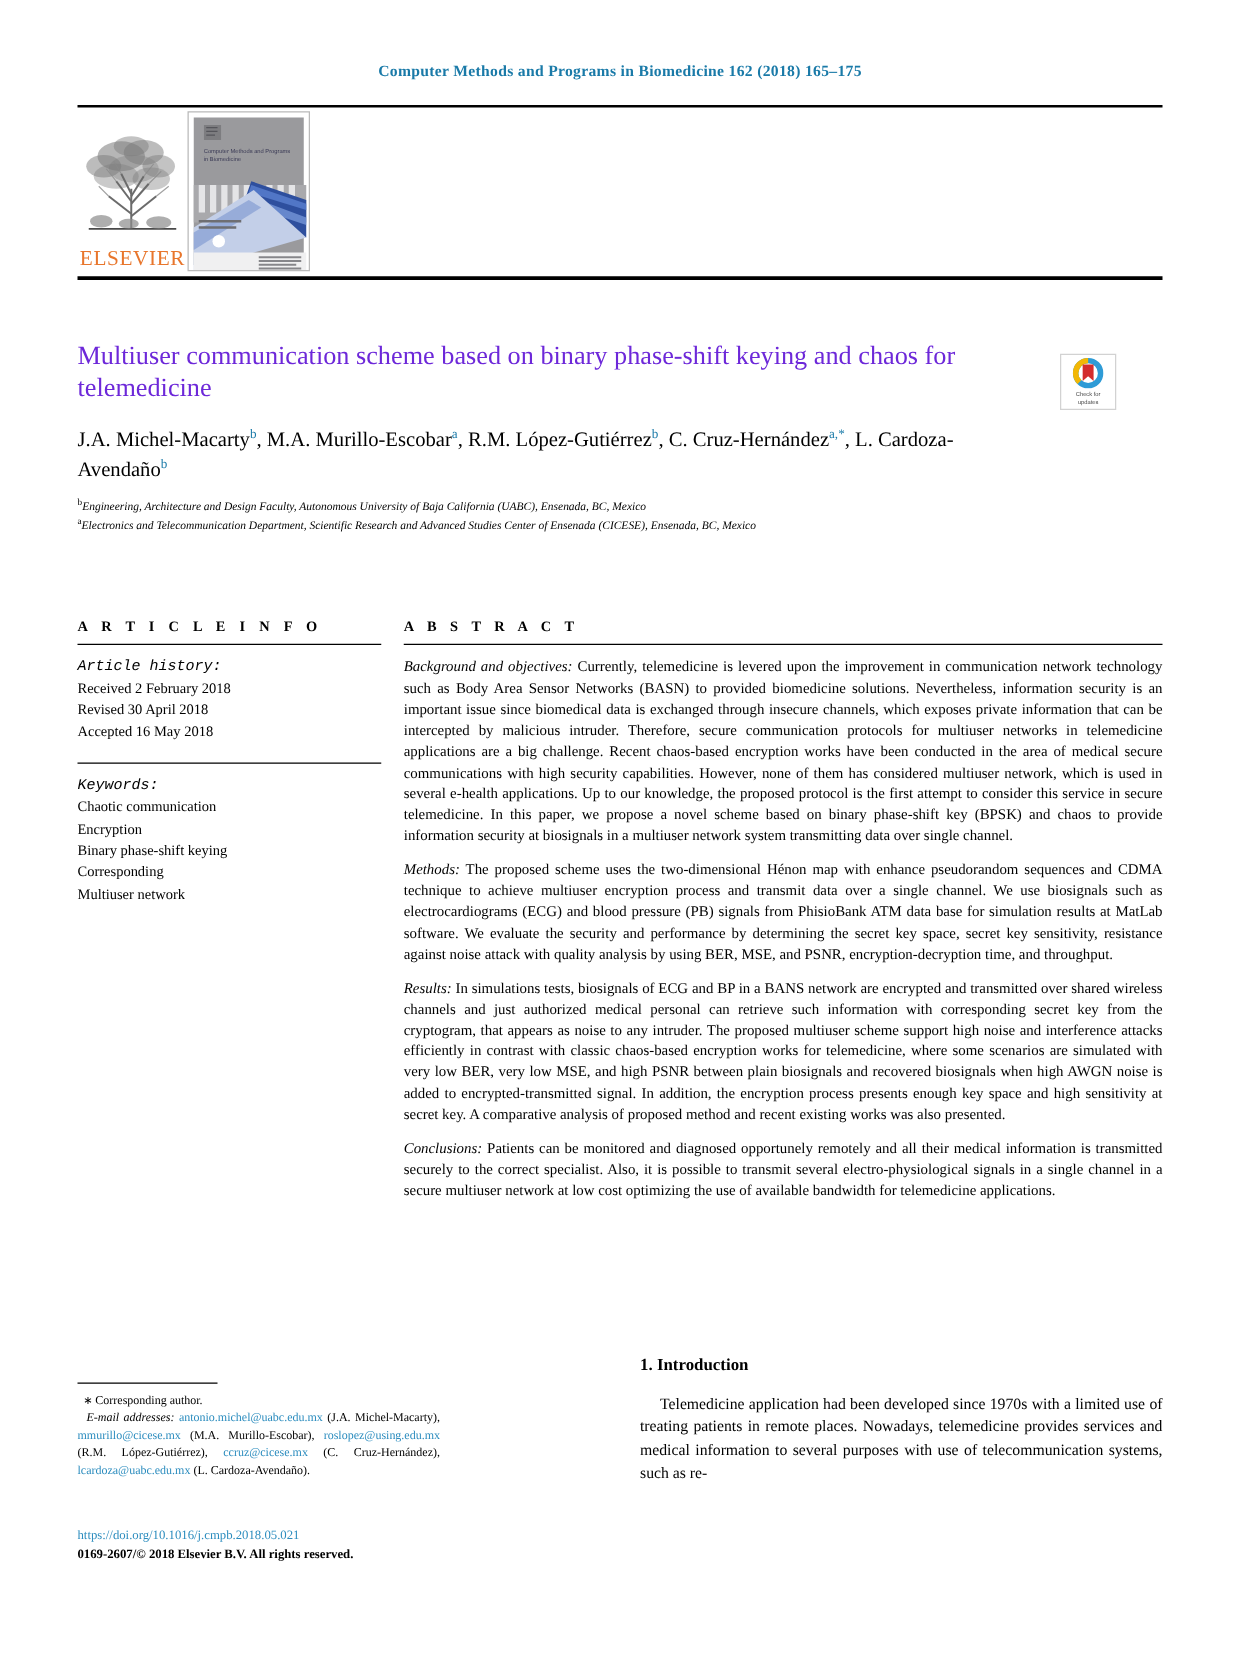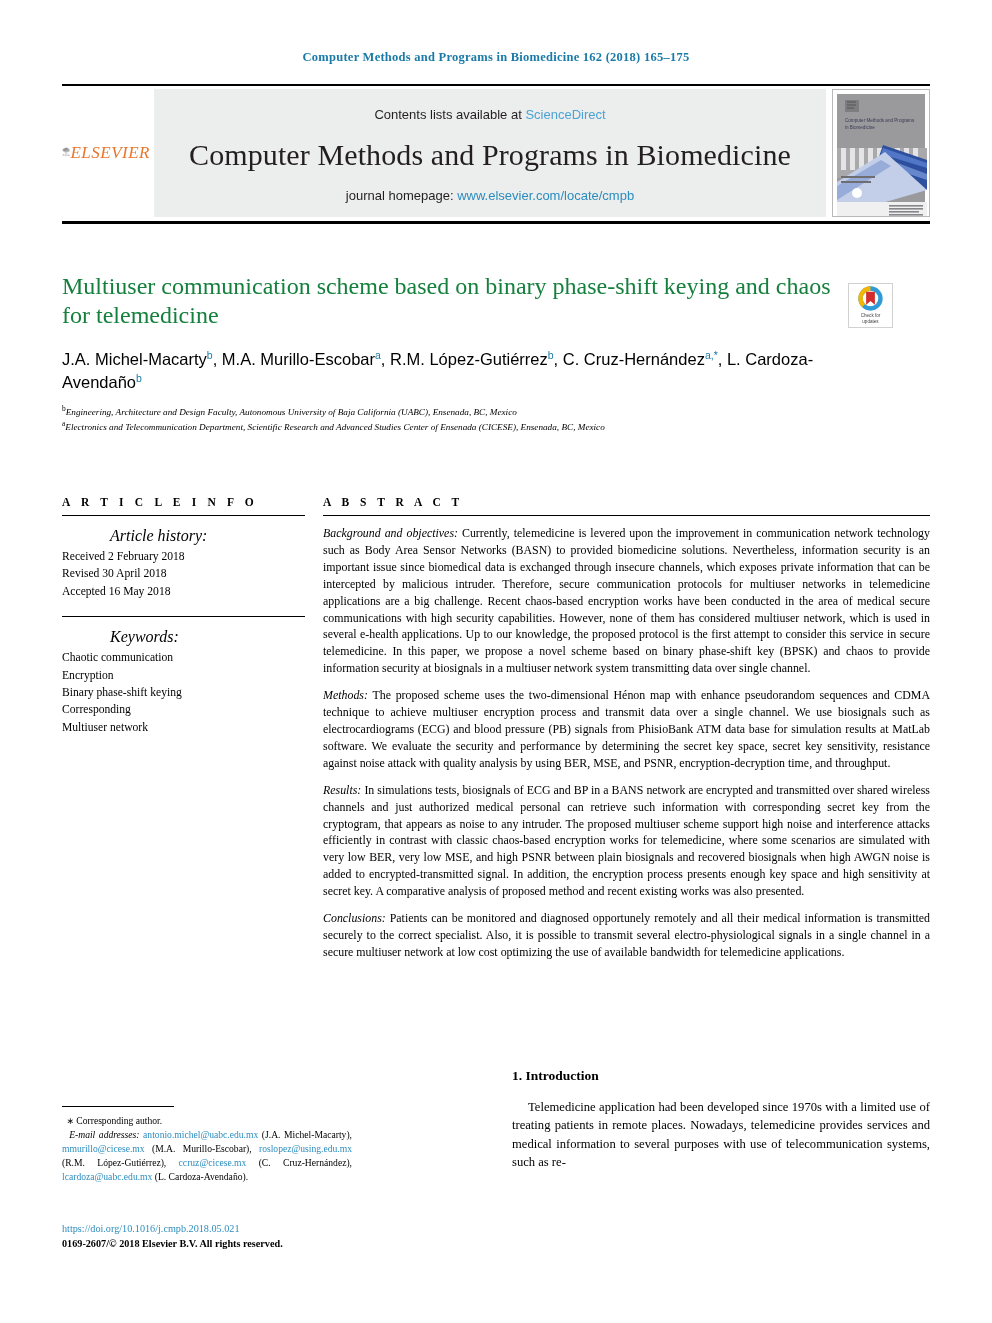"Contents lists available at" div.banner { html: <div> <div> <span>Contents lists available at </span><span>ScienceDirect</span> </div> <div>Computer Methods and Programs in Biomedicine</div> <div> <span>journal homepage: </span><span>www.elsevier.com/locate/cmpb</span> </div> </div> -> none }
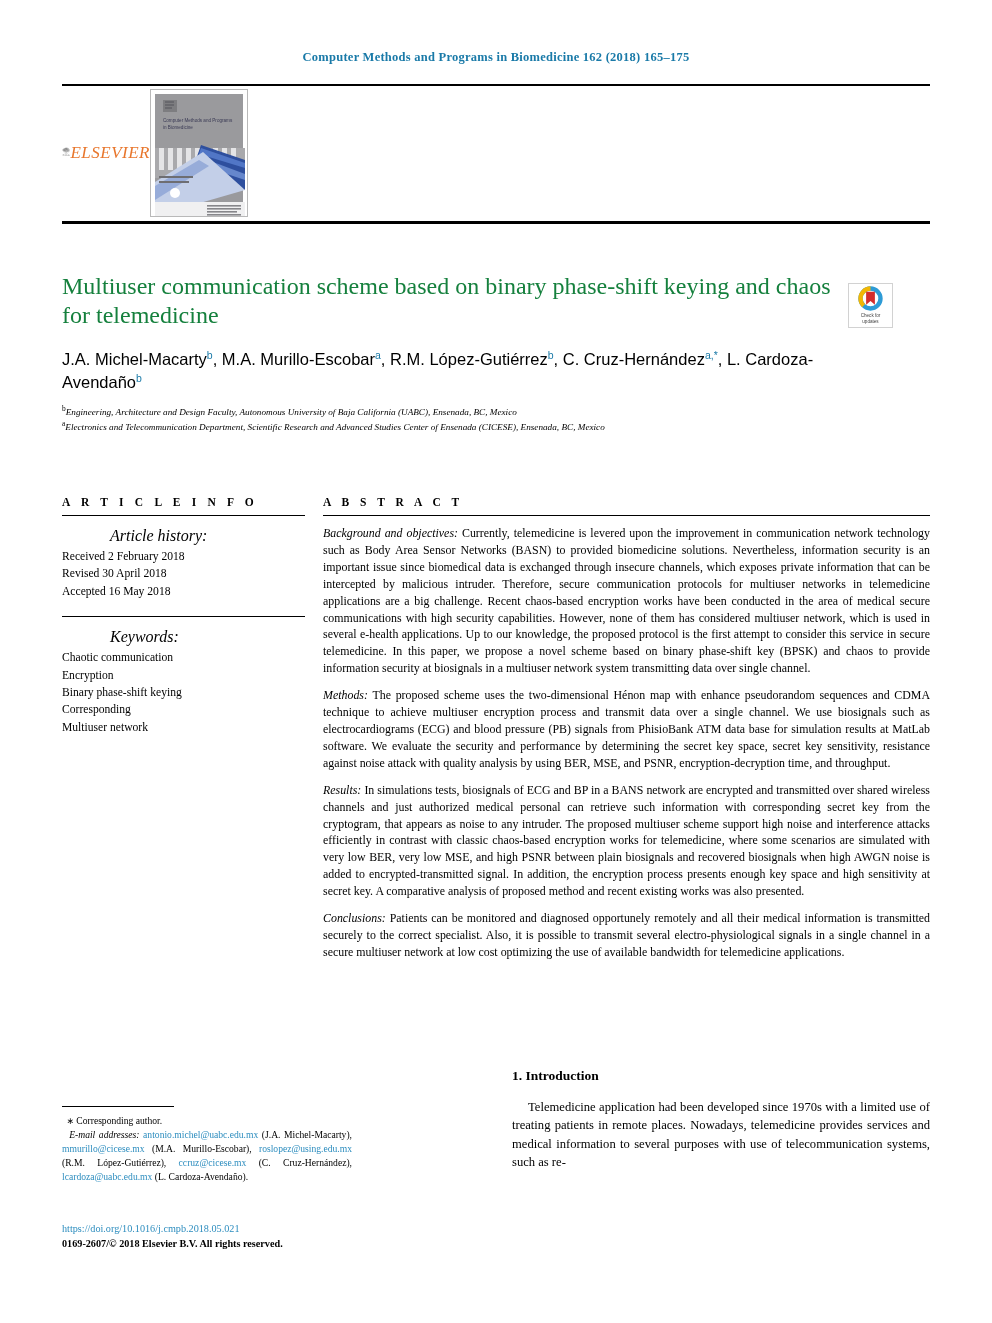"ELSEVIER" .elsevier-logo { flex-direction: row -> column; font-style: italic -> none }
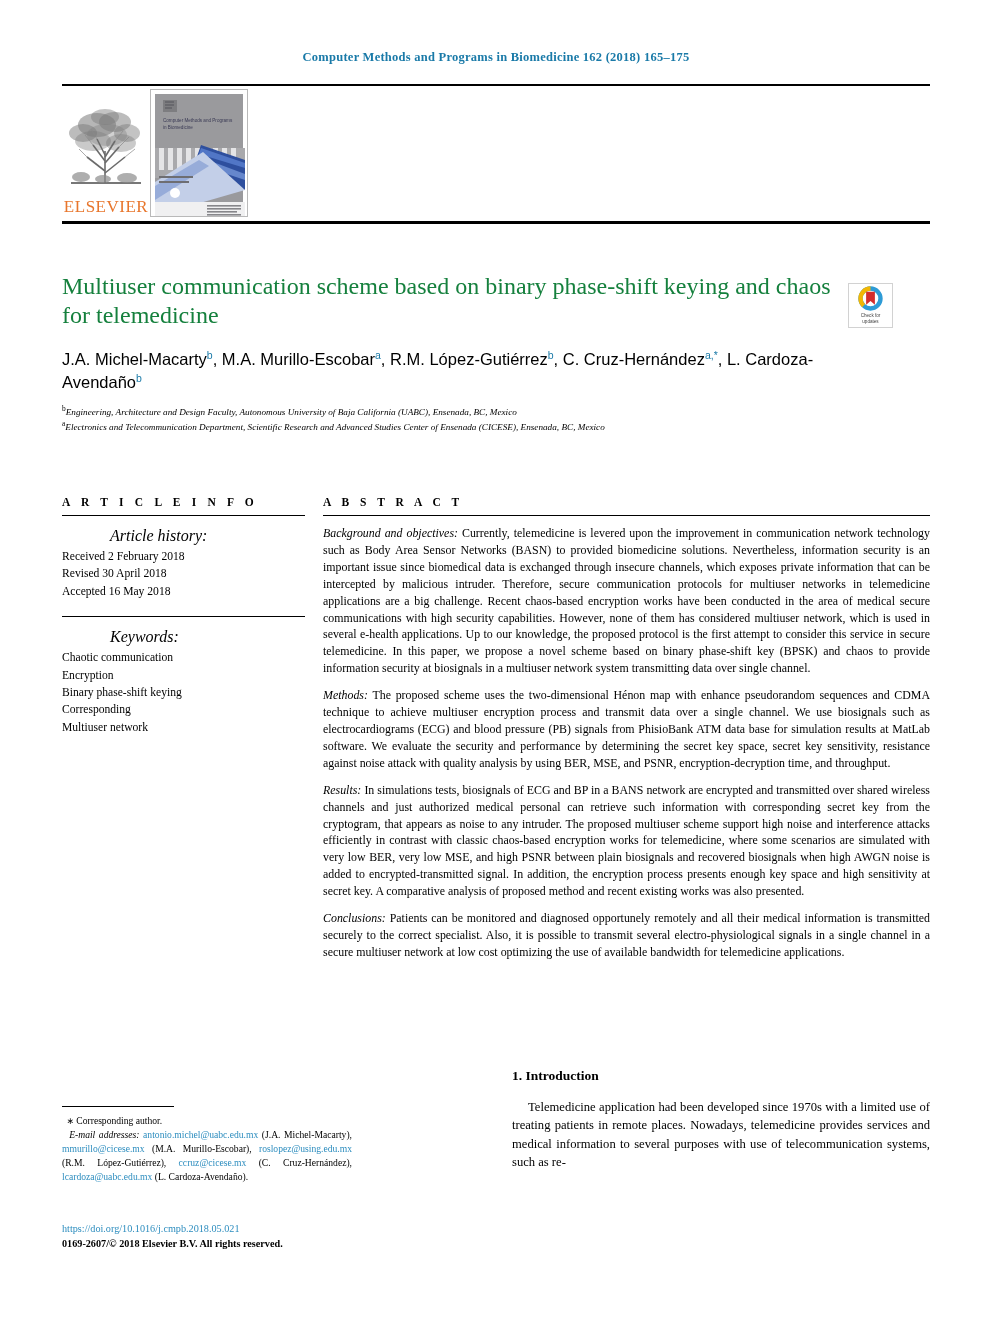"Multiuser communication scheme based on" .paper-title { color: #15803d -> #6d28d9; font-size: 24px -> 21px }
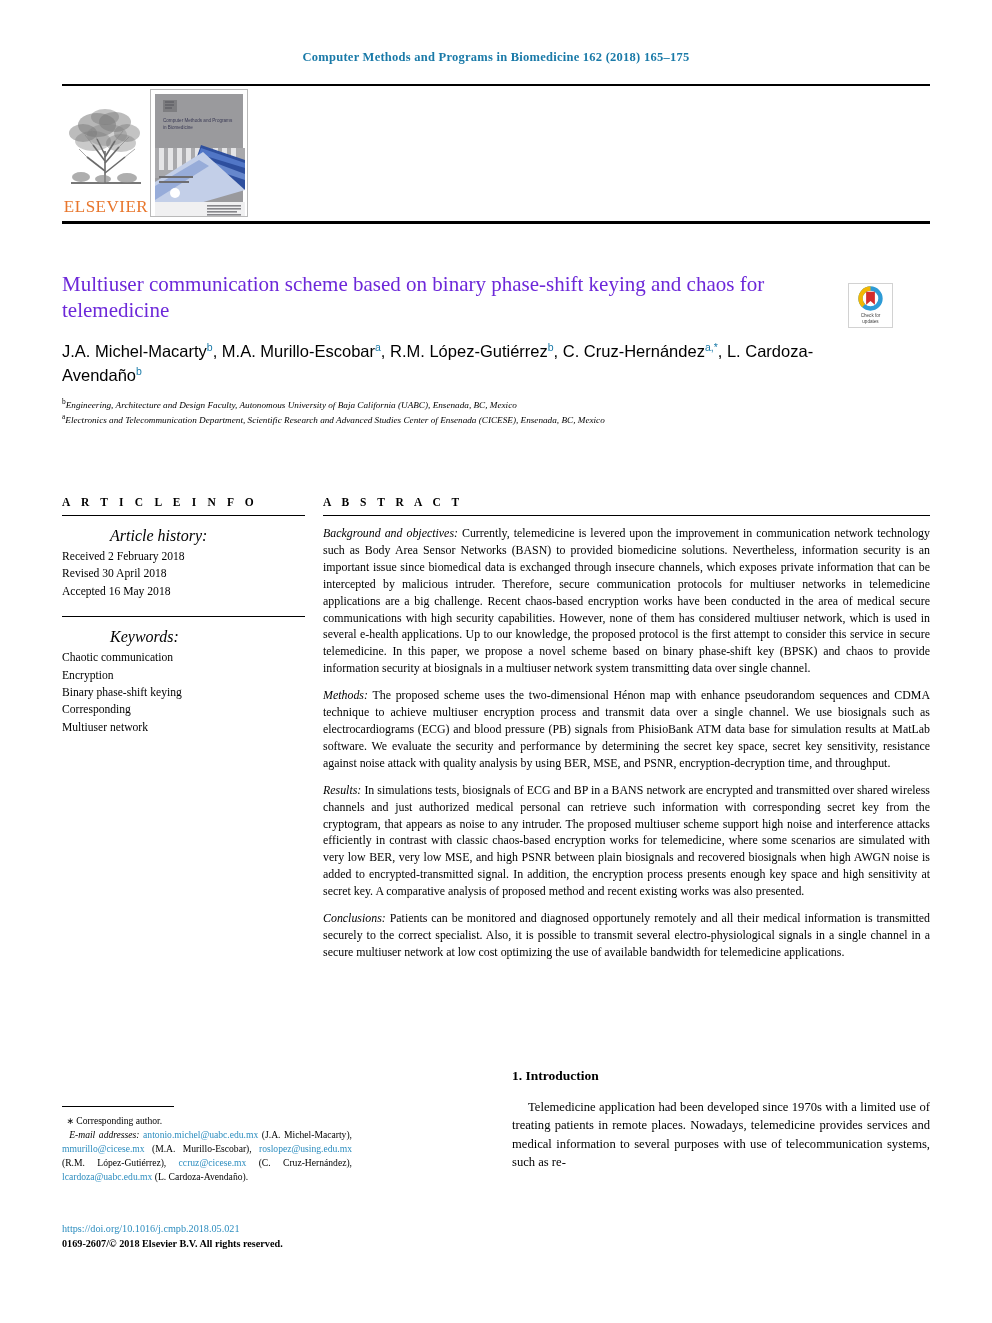"J.A. Michel-Macartyb, M.A." .authors { font-family: Liberation Sans, sans-serif -> Liberation Serif, serif }
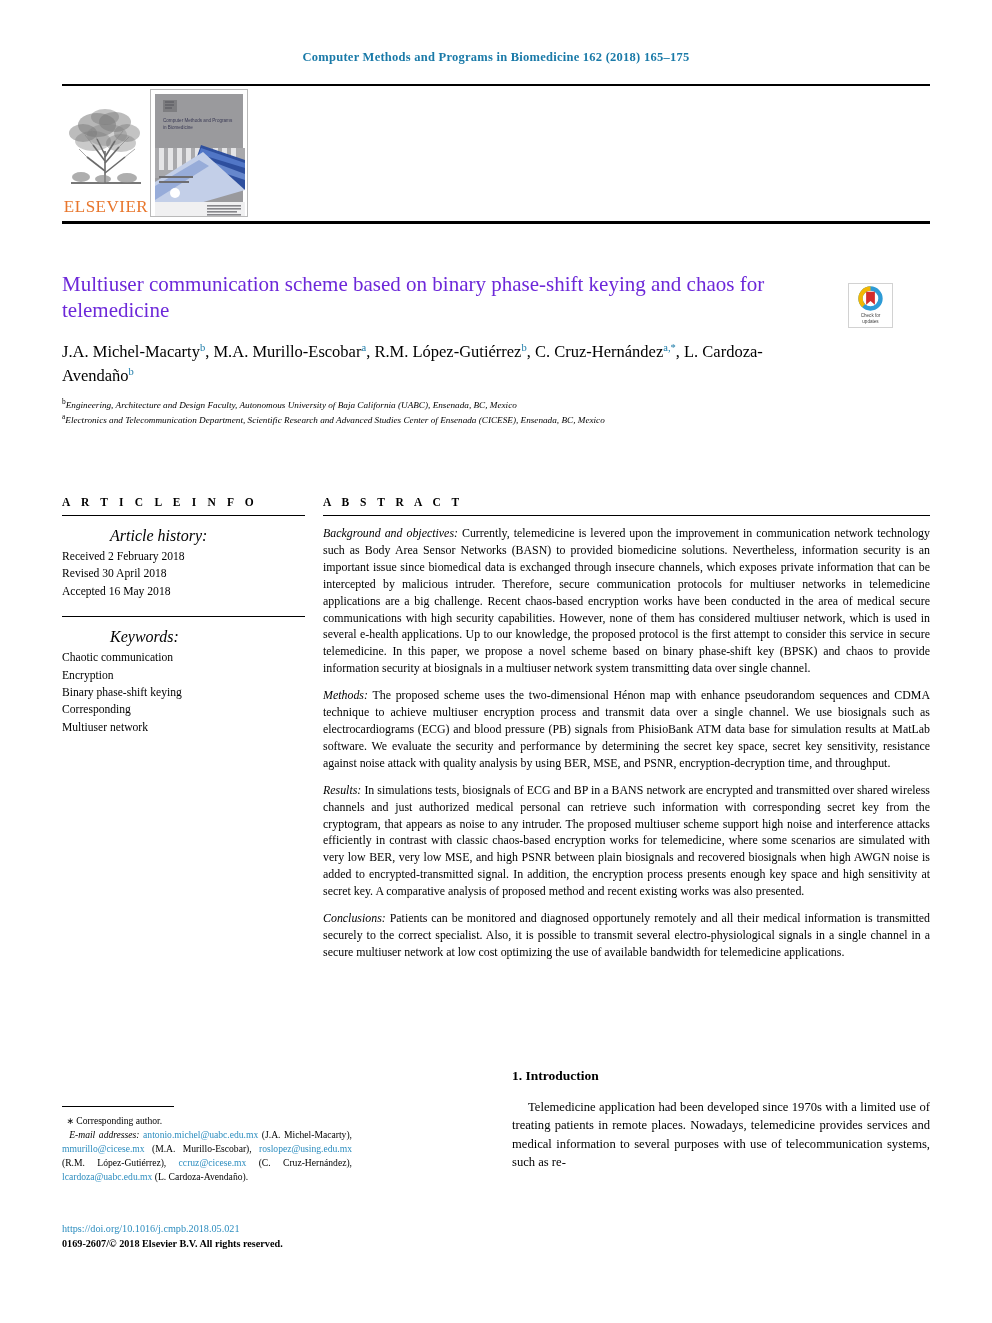"Article history:" .info-label { font-family: Liberation Serif, serif -> Liberation Mono, monospace; font-size: 16px -> 12px; margin-left: 48px -> none }
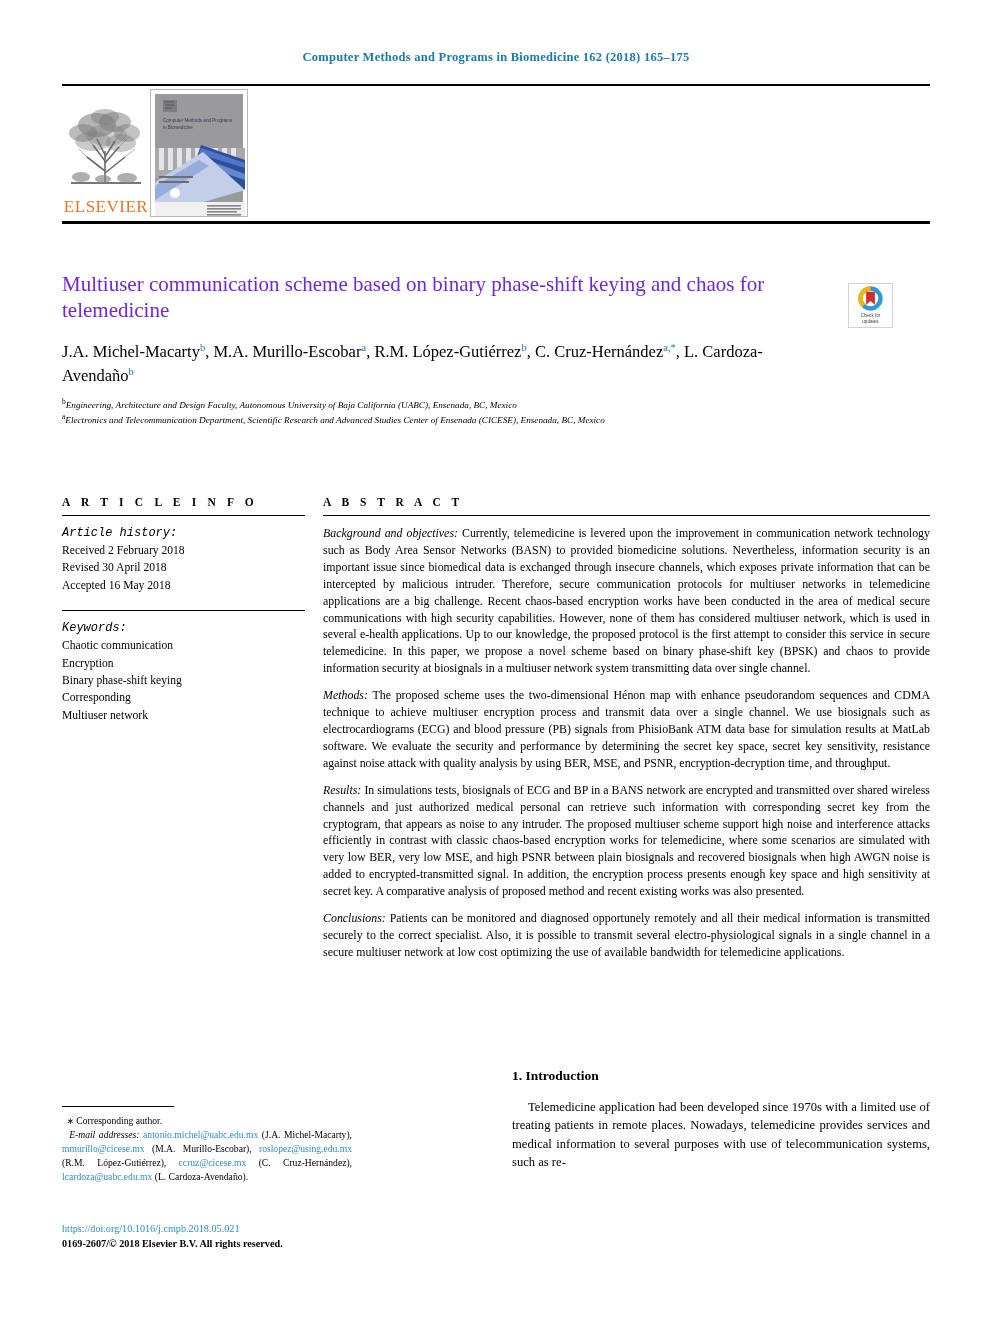"1. Introduction" .intro-head { margin: 0 0 14px 0 -> 16px 0 14px 0 }
